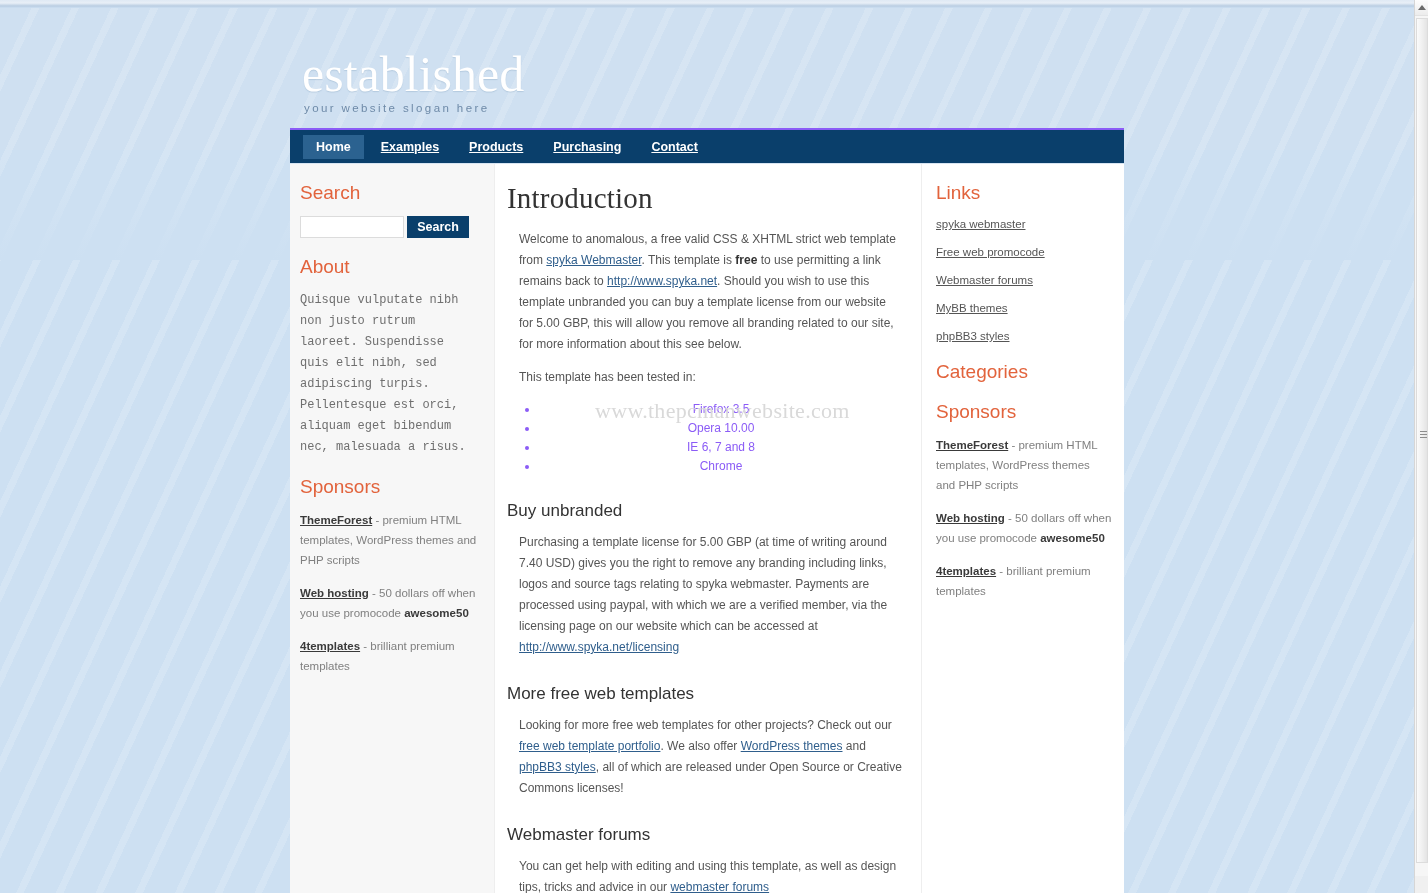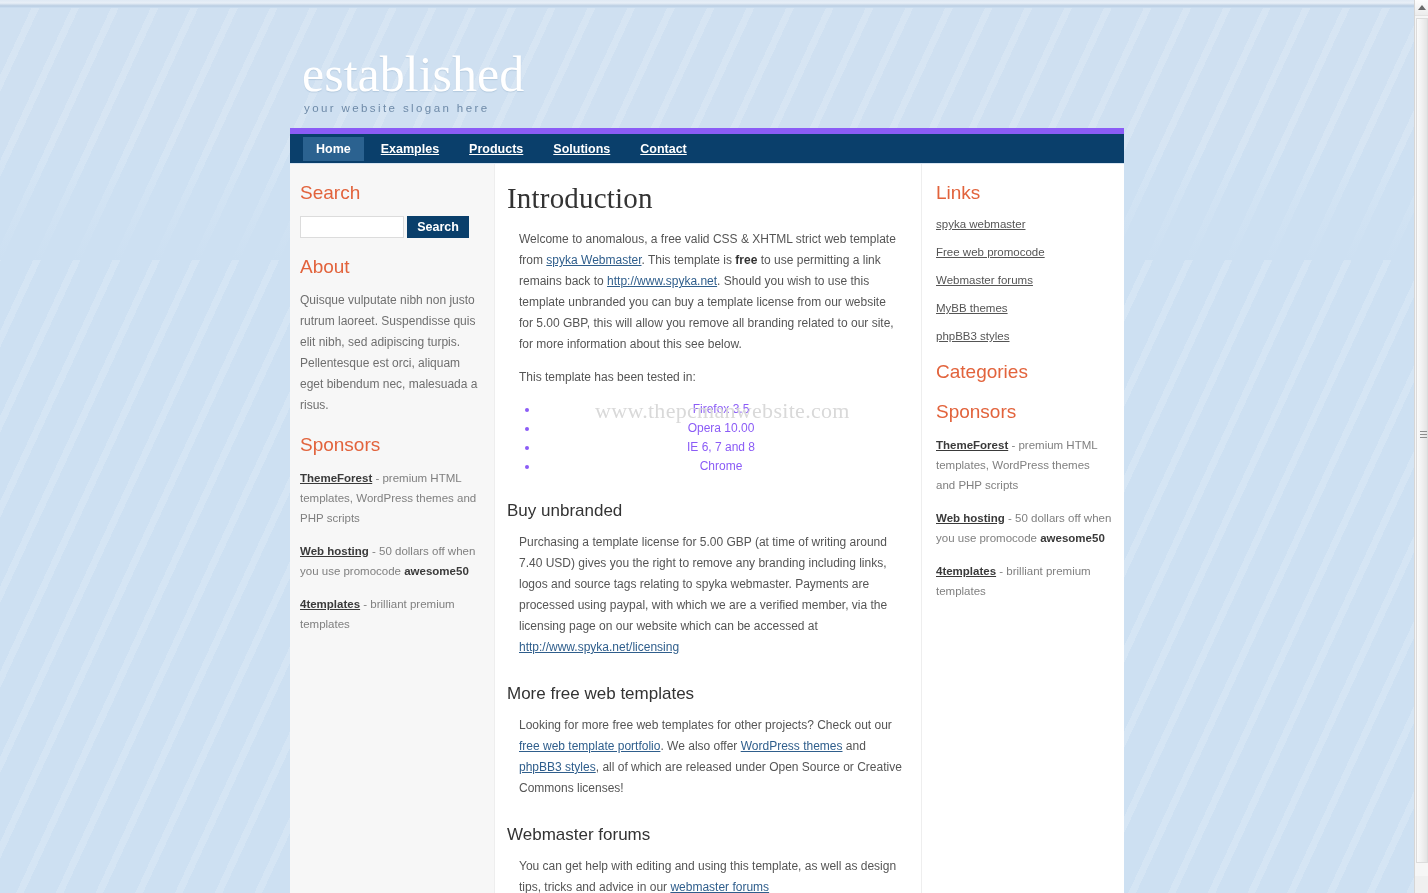"Home" .nav { border-top: 6px solid #8b5cf6 -> 2px solid #8b5cf6 }
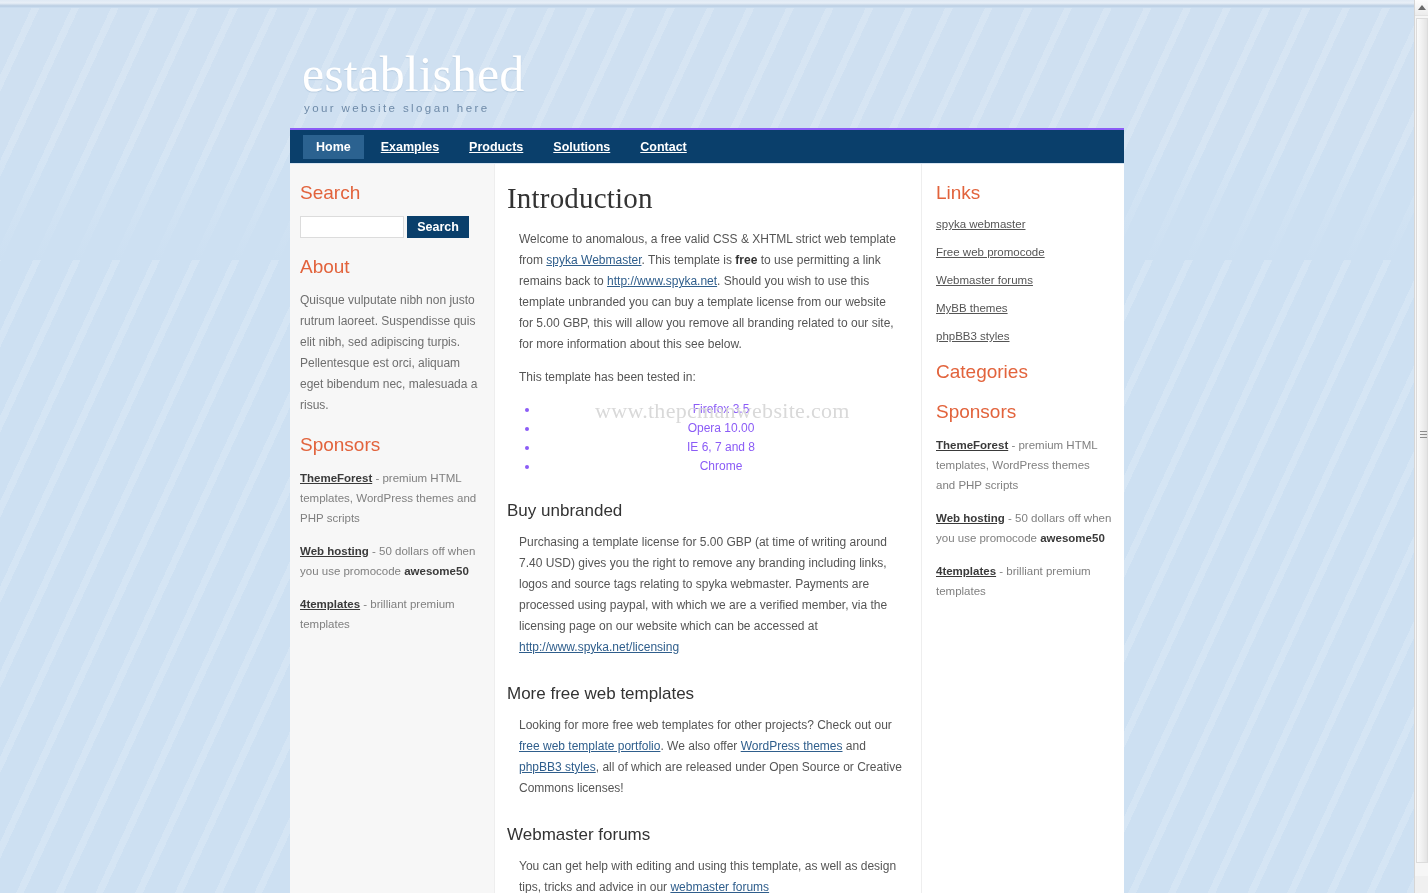"Solutions" div.nav-item { text: Solutions -> Purchasing }
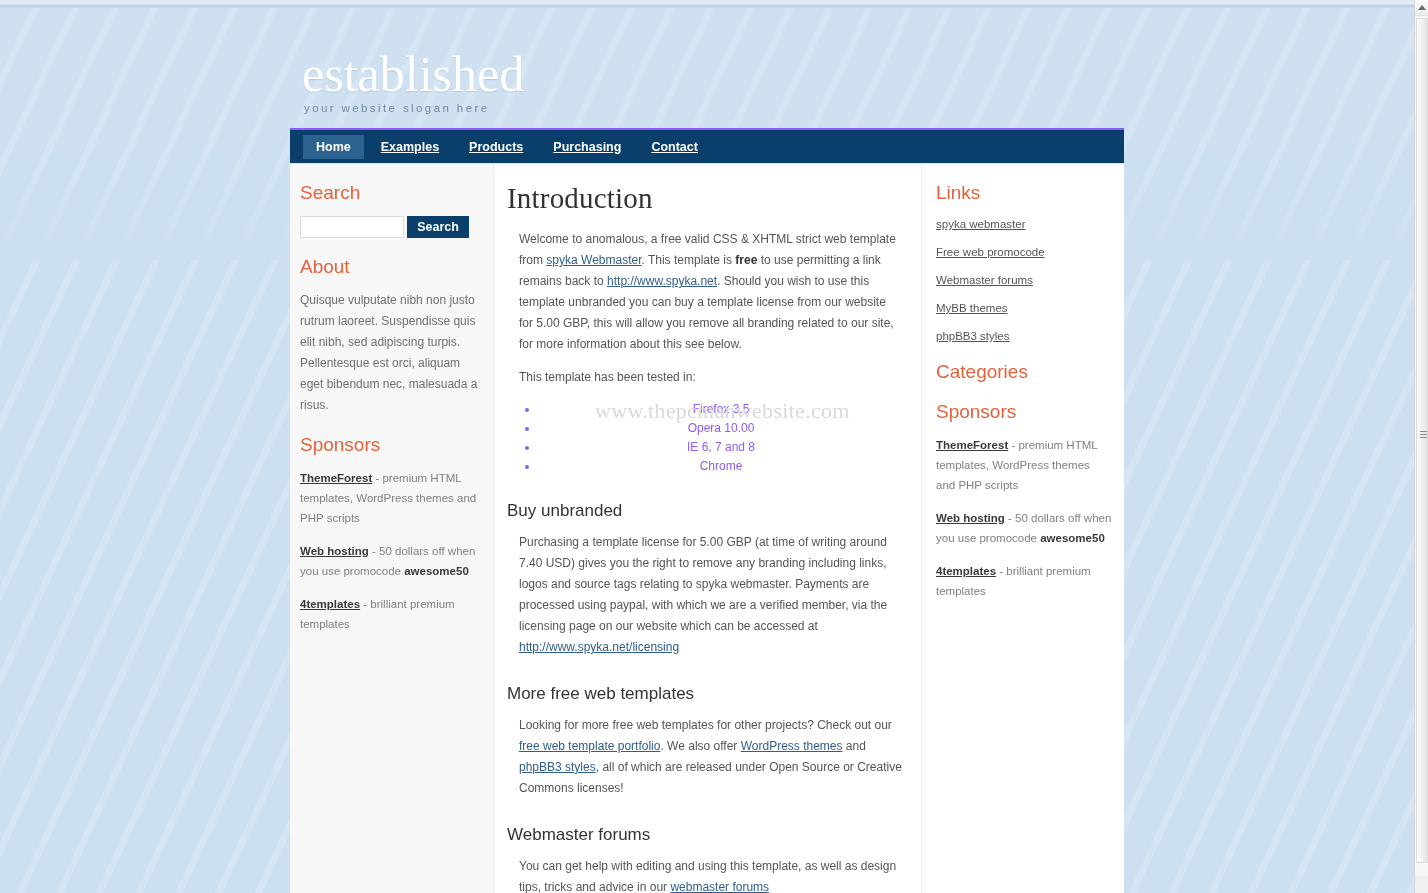"Quisque vulputate nibh non justo" .side-p { font-family: none -> Liberation Mono, monospace }
